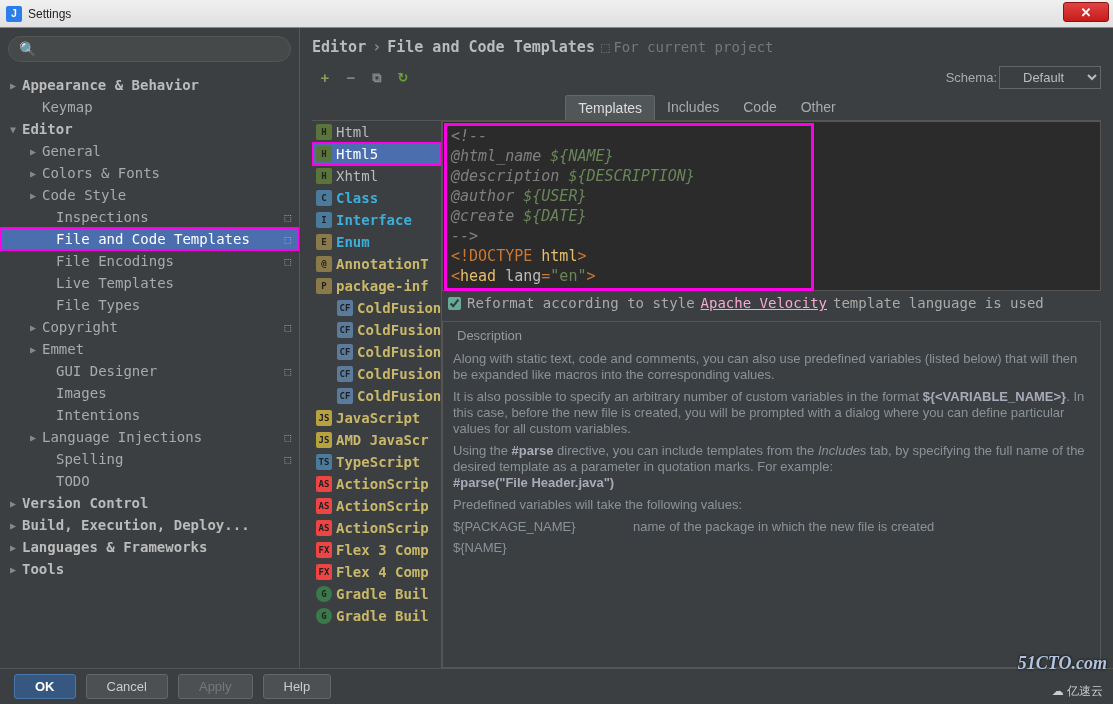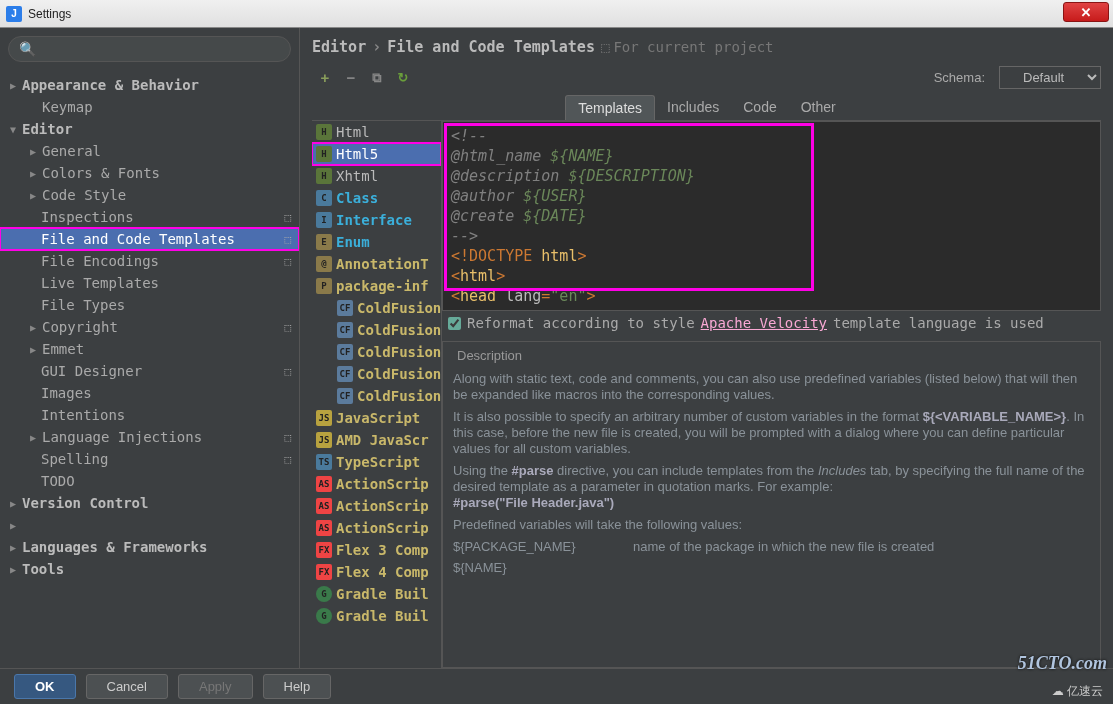"Schema:" .schema { gap: 14px -> 2px }
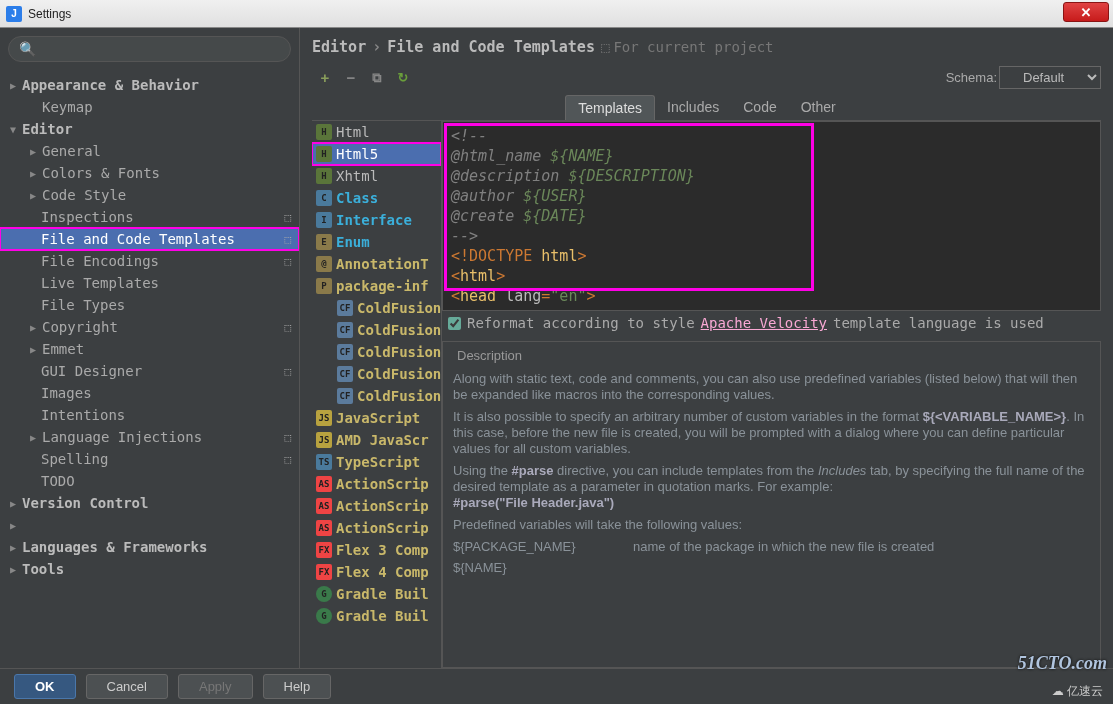"Inspections" .tree-item.level2 { gap: 8px -> none; padding-left: 21px -> 44px }
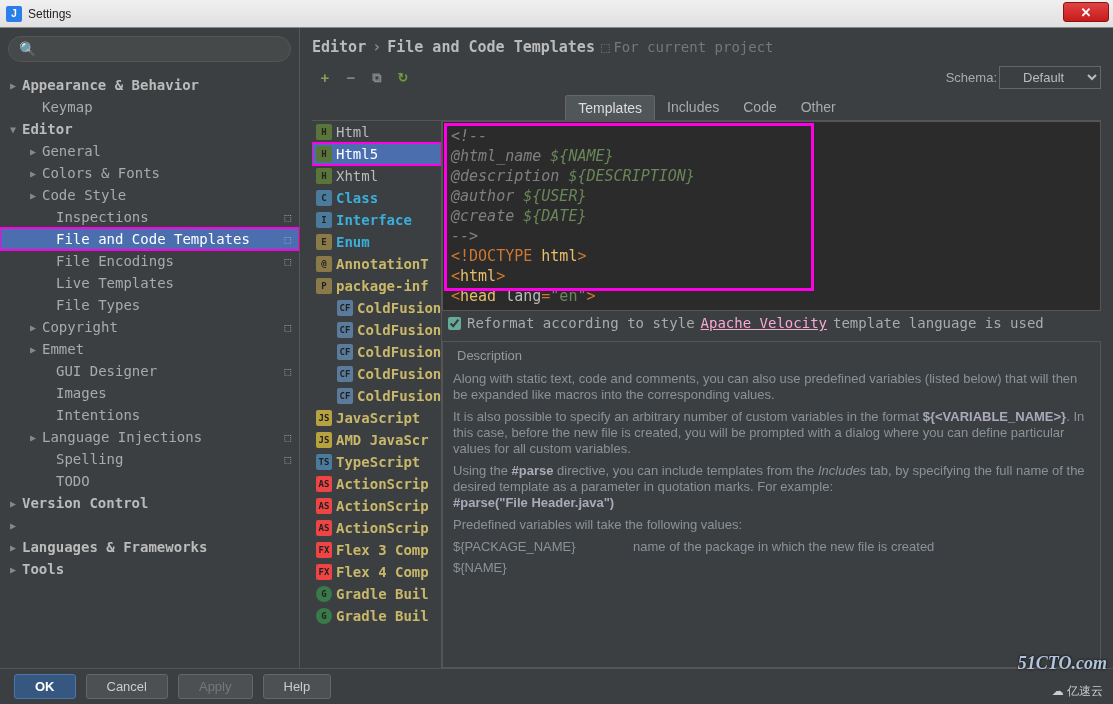"<html>" div { html: <div><span>&lt;</span><span>html</span><span>&gt;</span></div> -> none }
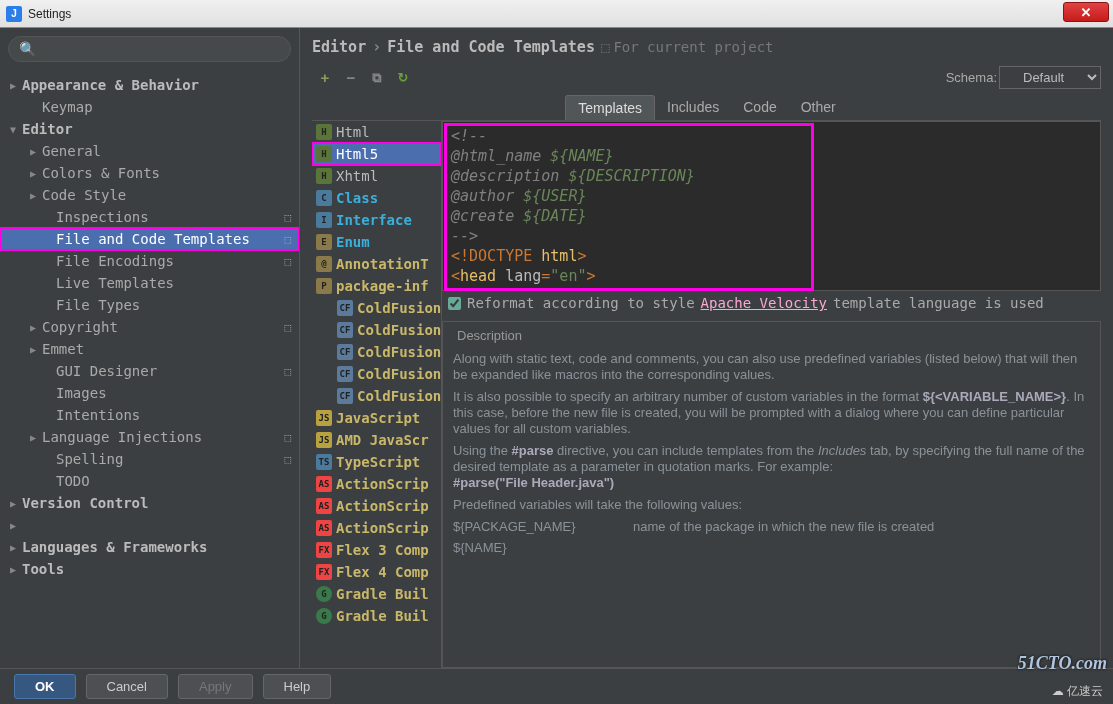"Build, Execution, Deploy..." span { html: none -> <span>Build, Execution, Deploy...</span> }
